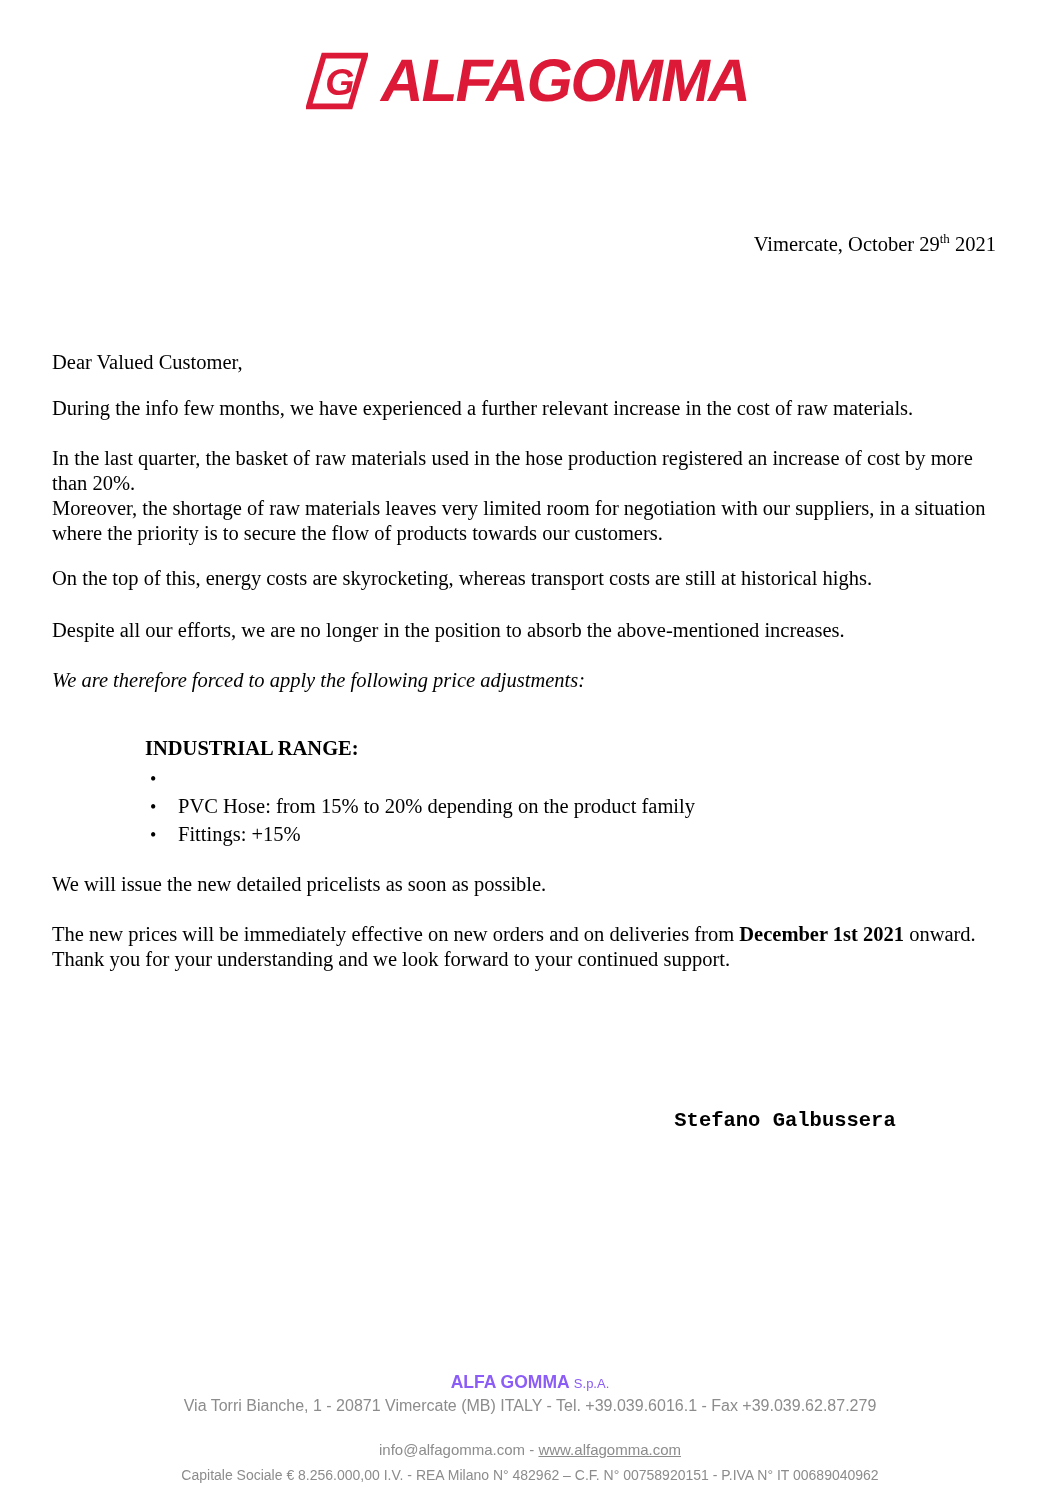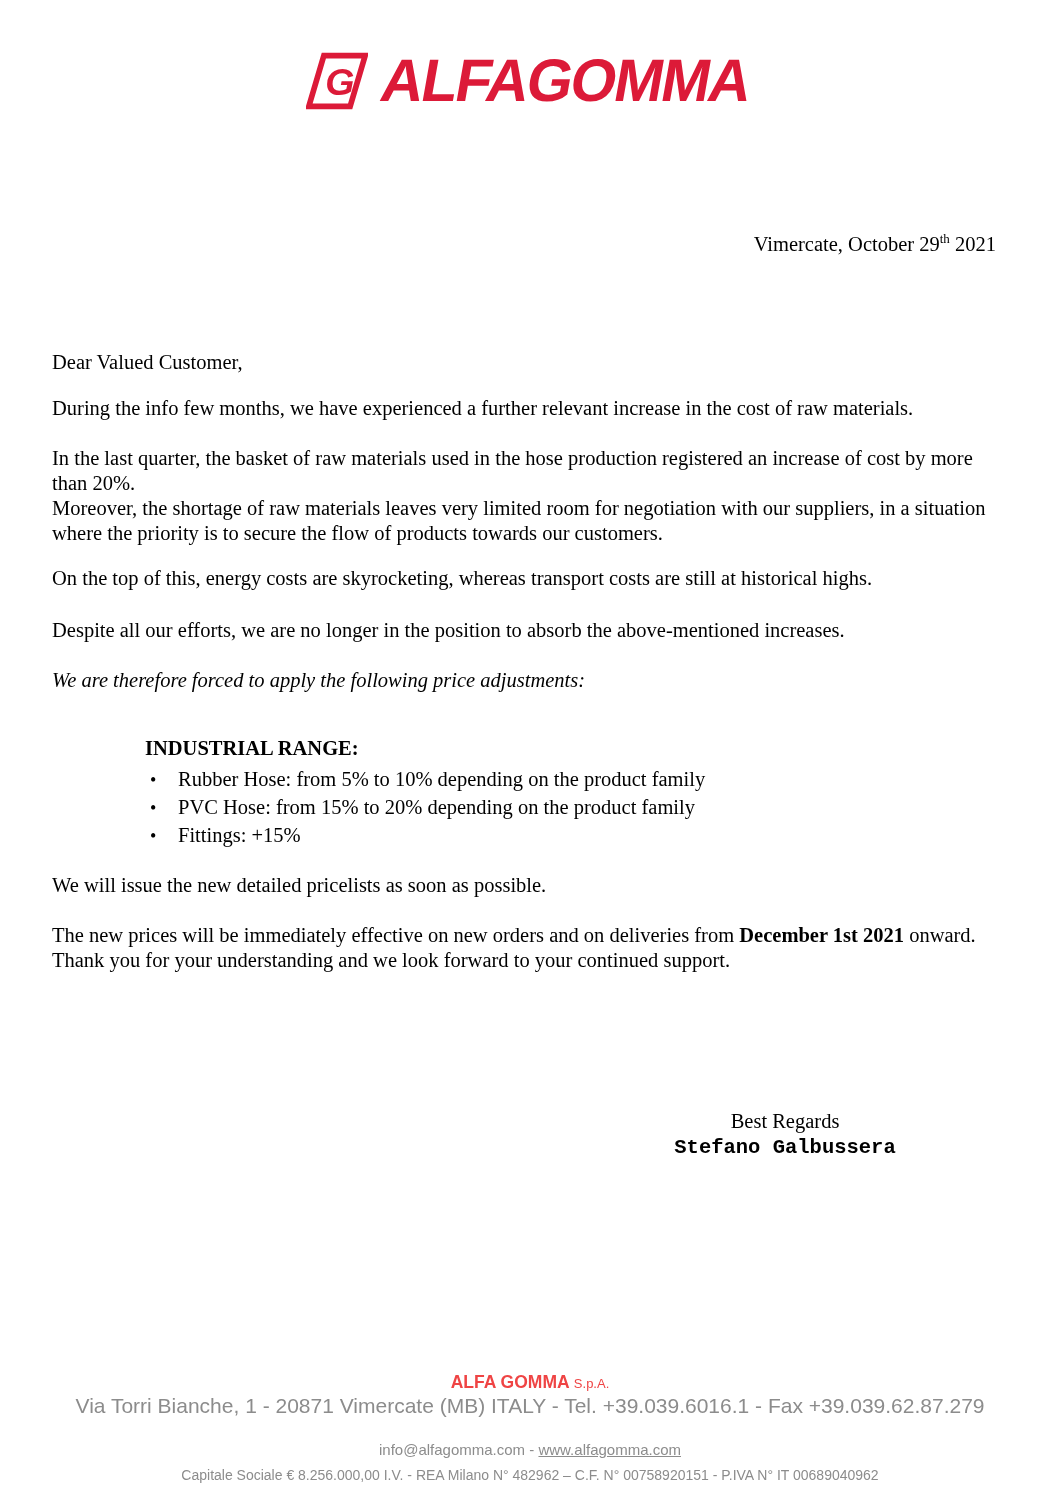"Rubber Hose: from 5% to" span { html: <span>Rubber Hose: from 5% to 10% depending on the product family</span> -> none }
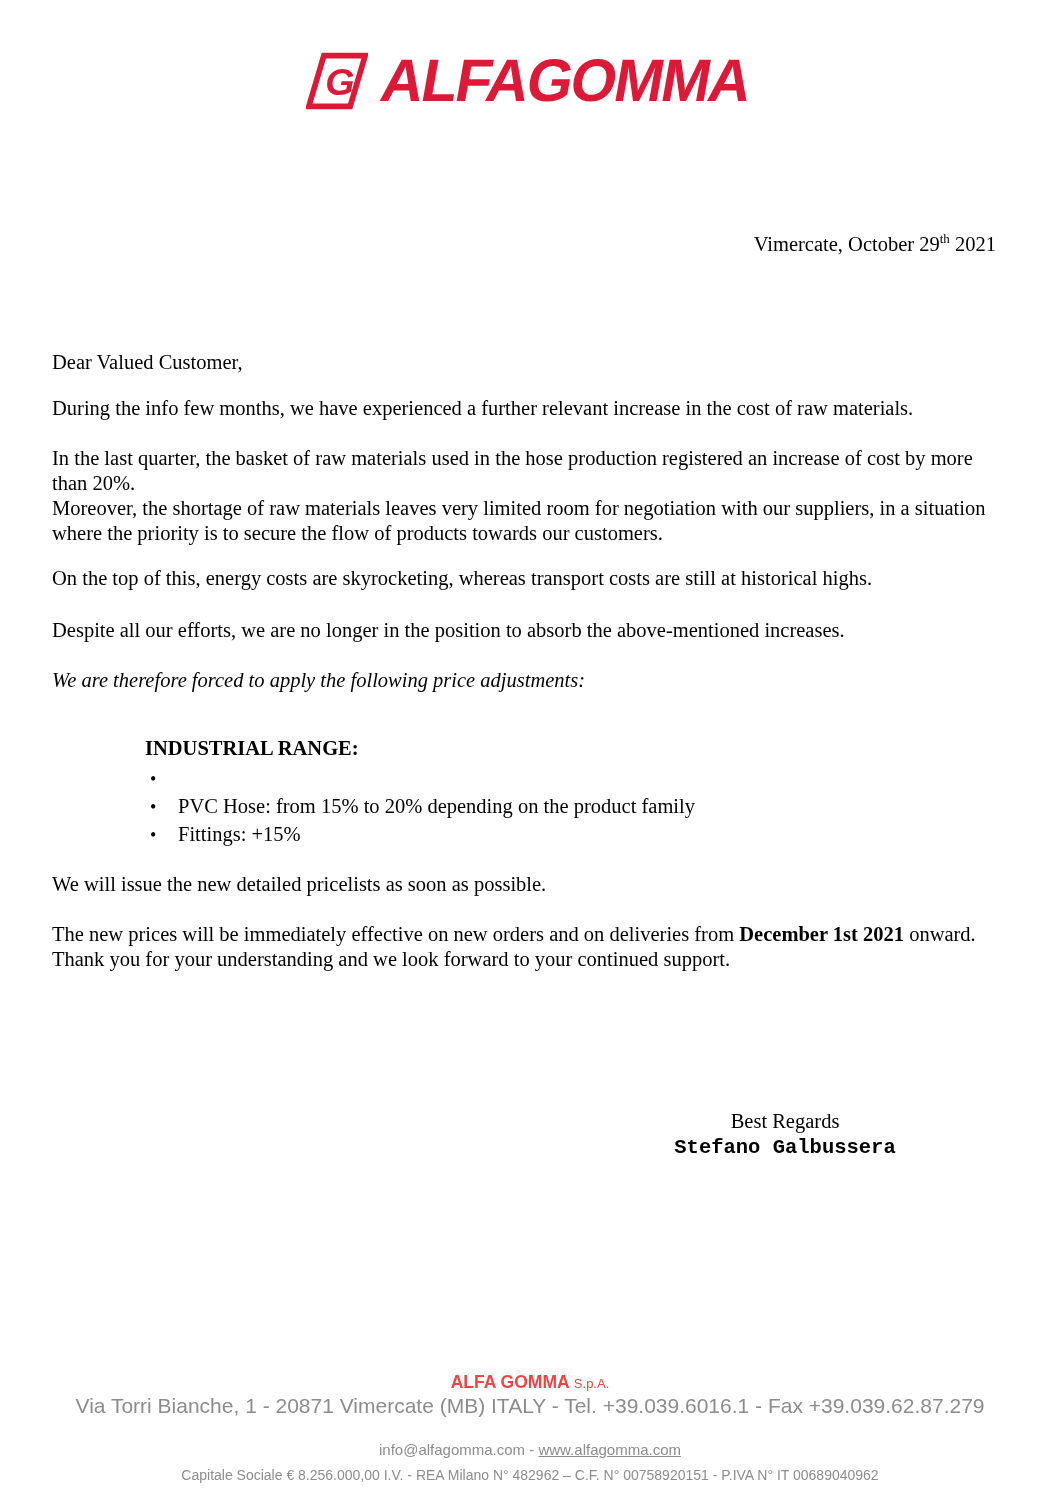"Best Regards" div { html: <div>Best Regards</div> -> none }
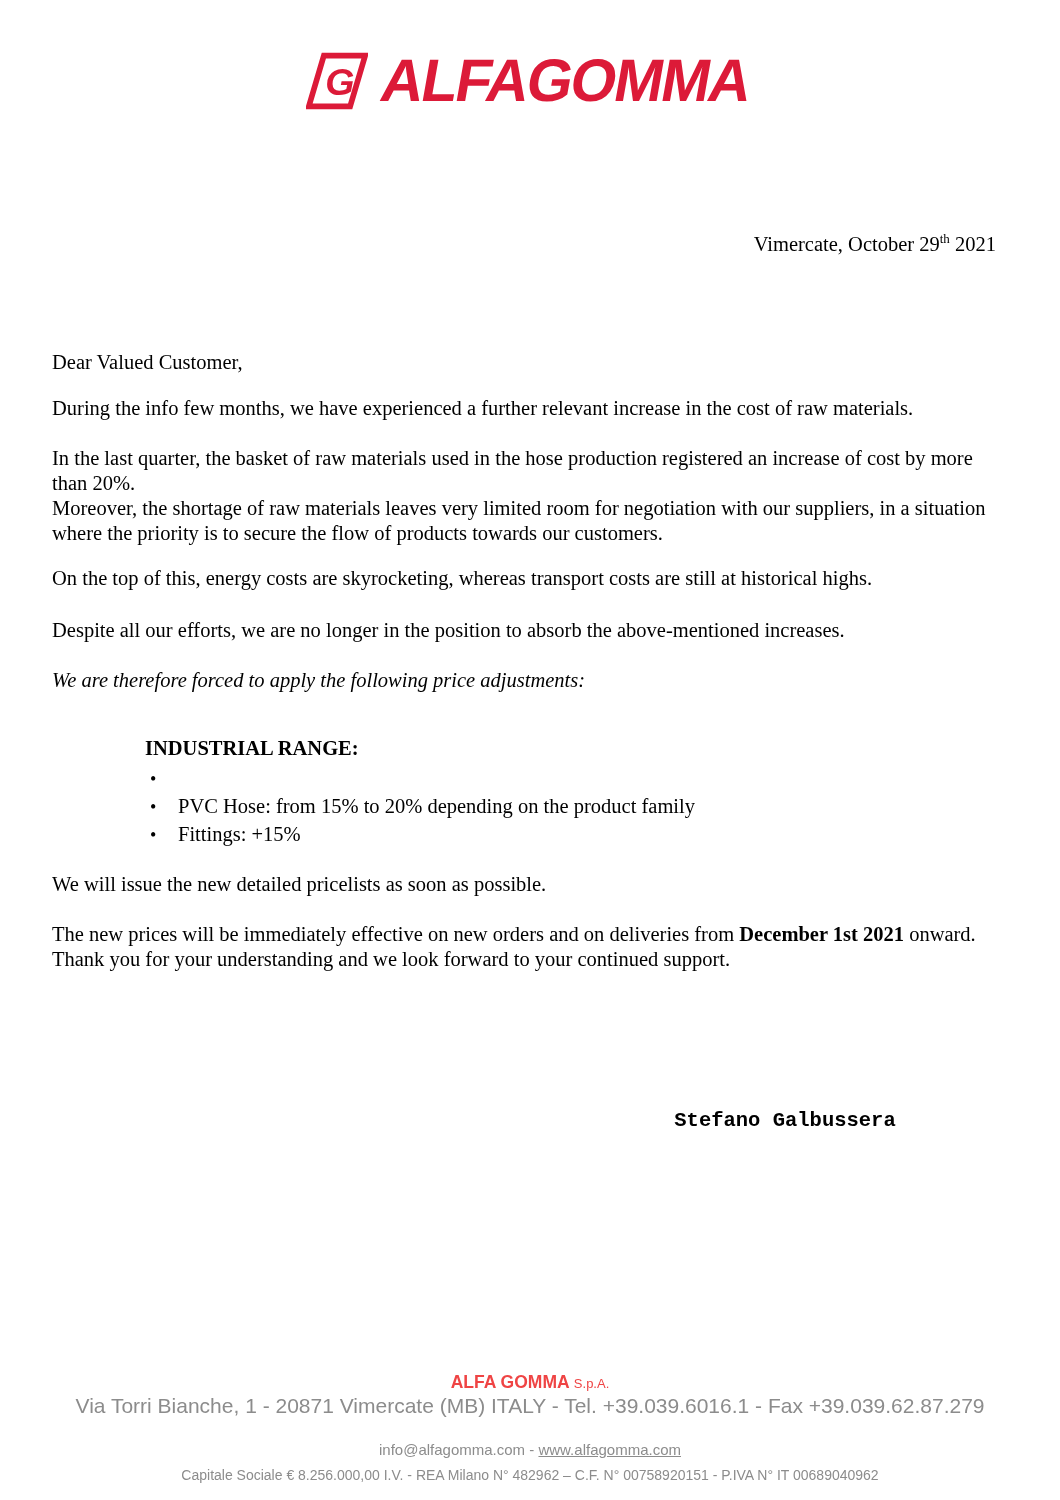"ALFA GOMMA S.p.A." .footer-company { color: #ef4444 -> #8b5cf6 }
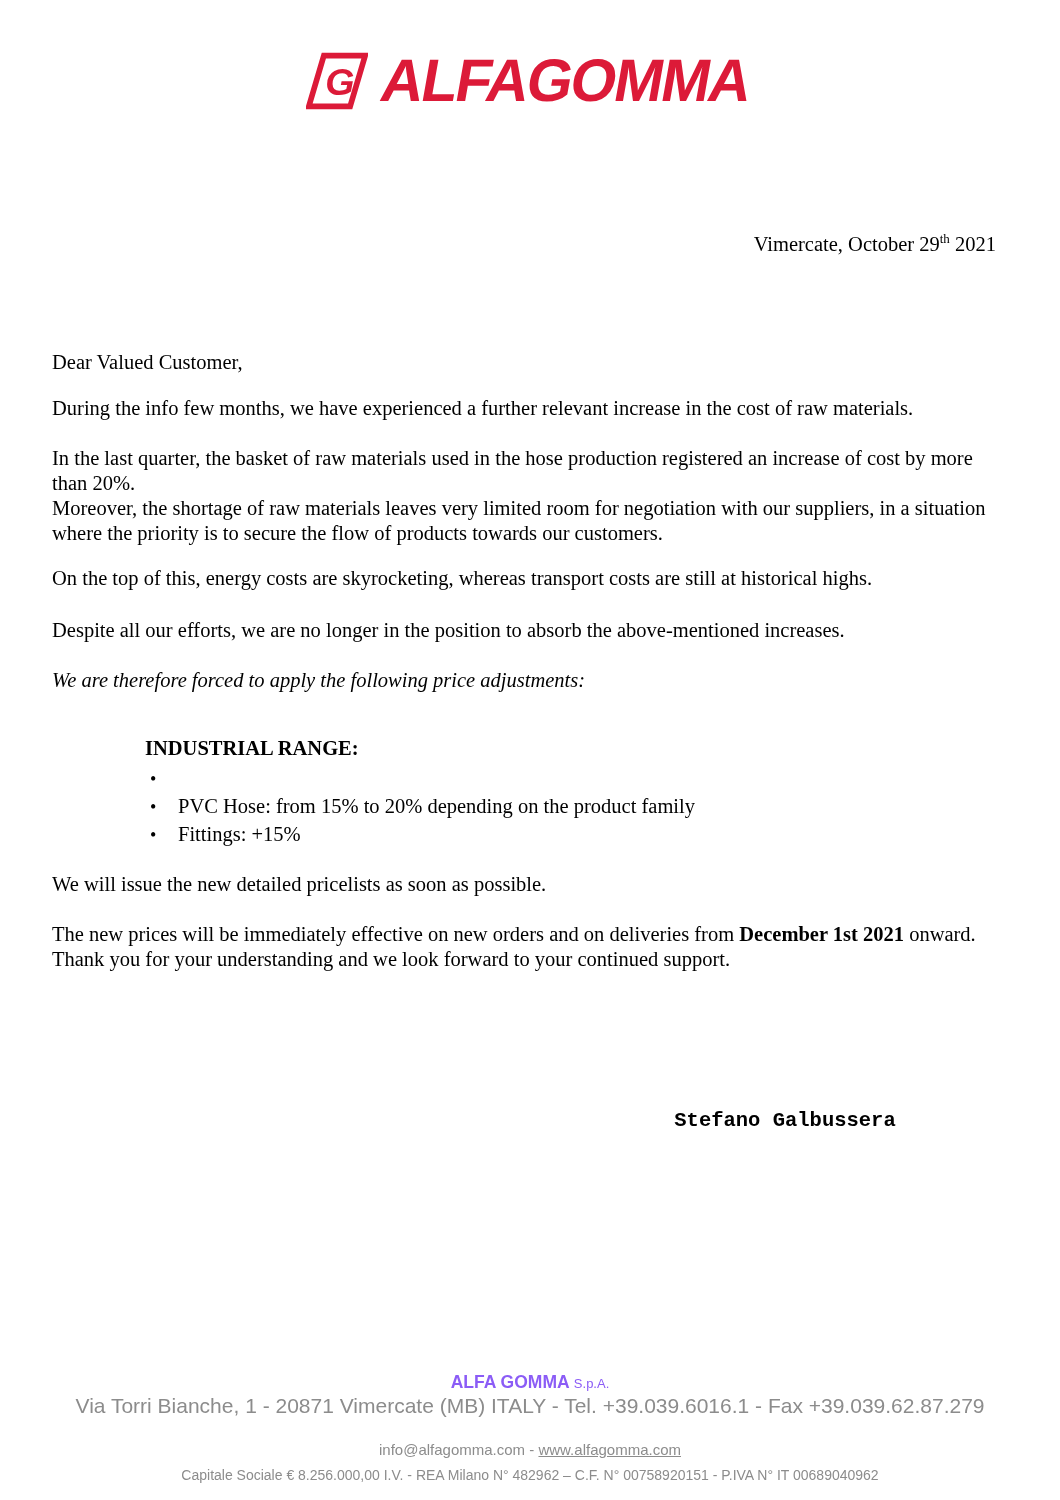"Via Torri Bianche, 1 -" .footer-address { font-size: 21px -> 16px }
